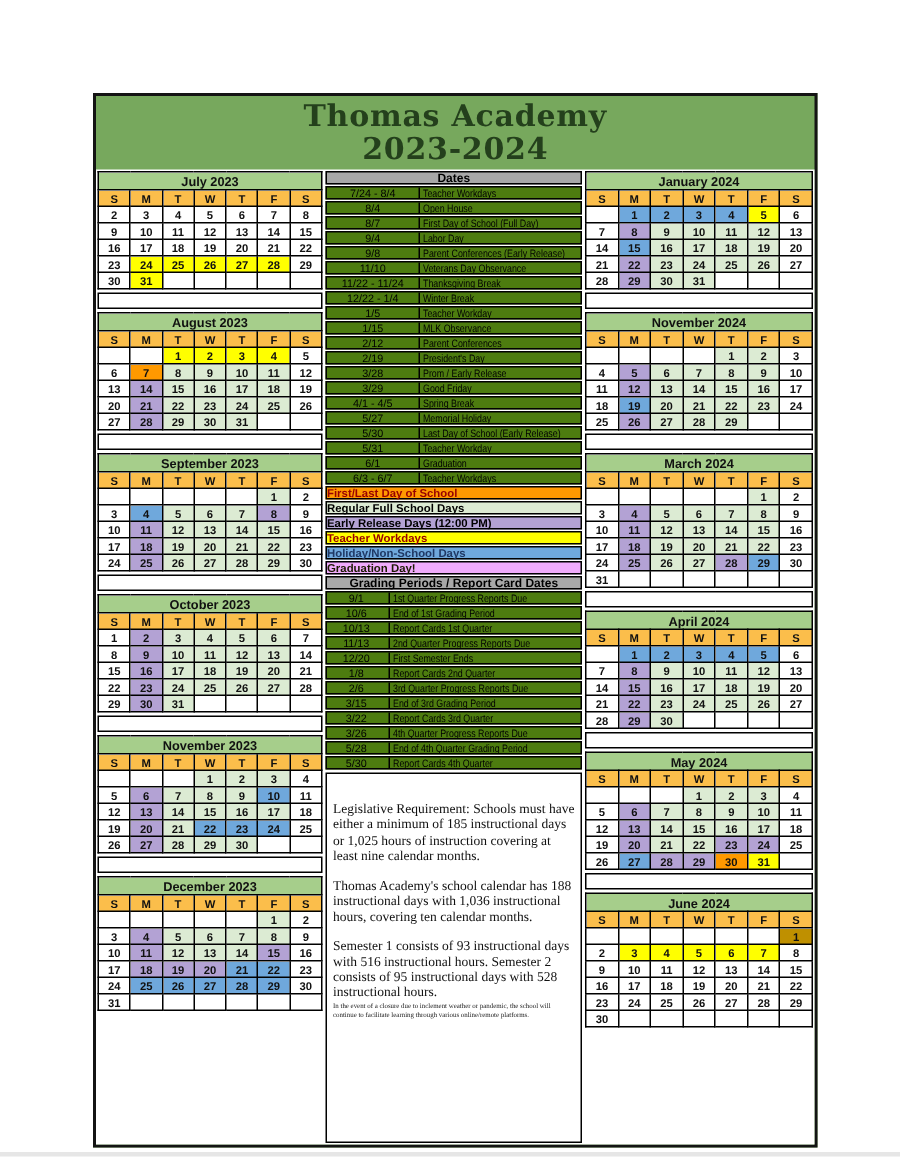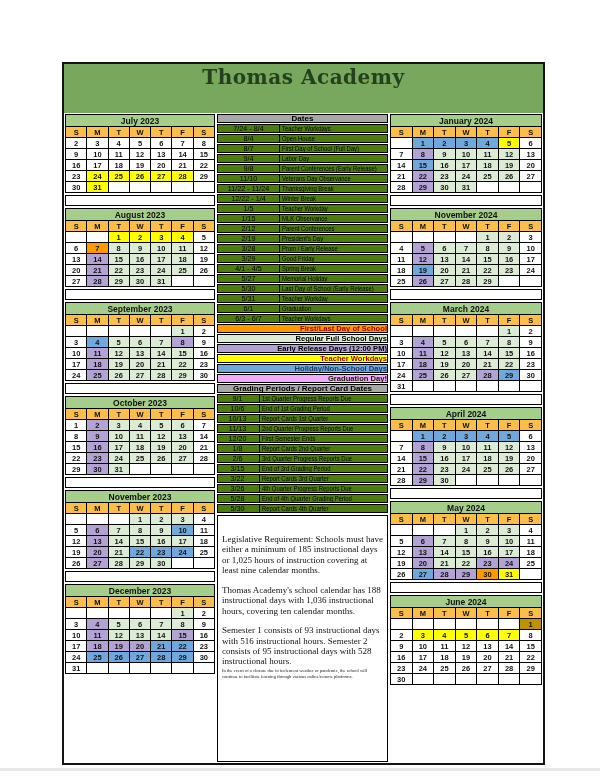"2023-2024" div.l2 { html: none -> <div>2023-2024</div> }
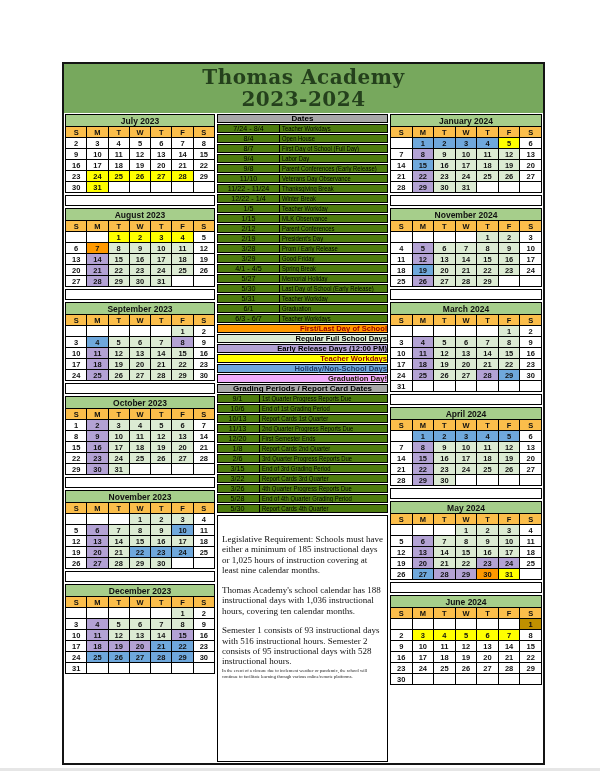"First/Last Day of School" .legend-row { text-align: right -> left }
